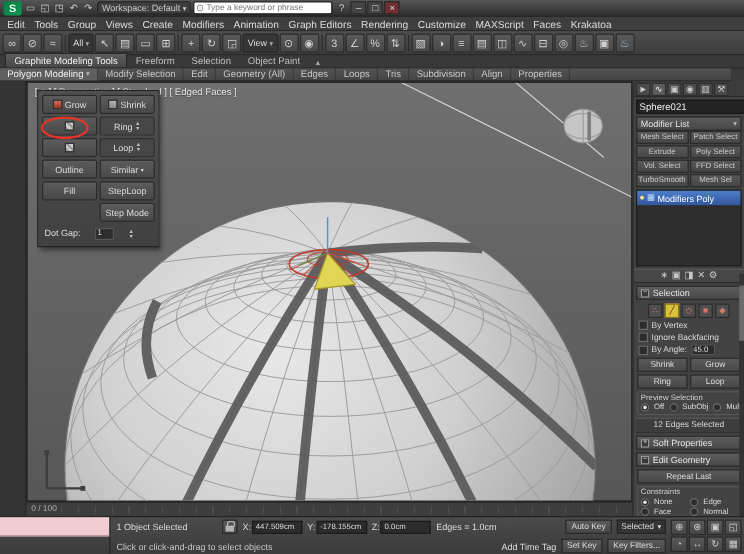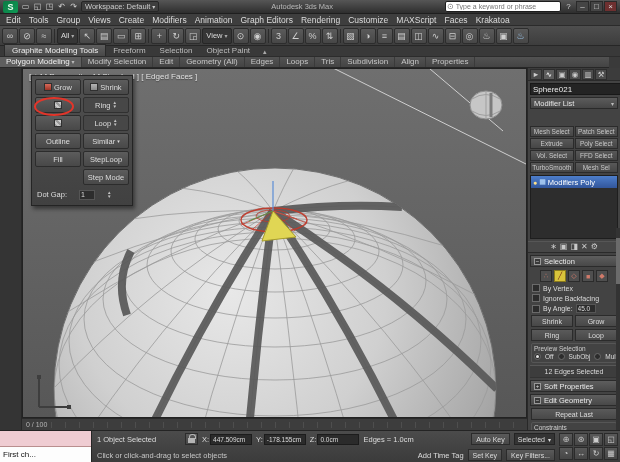"Autodesk 3ds Max" span.win-title { html: <span>Autodesk 3ds Max</span> -> none }
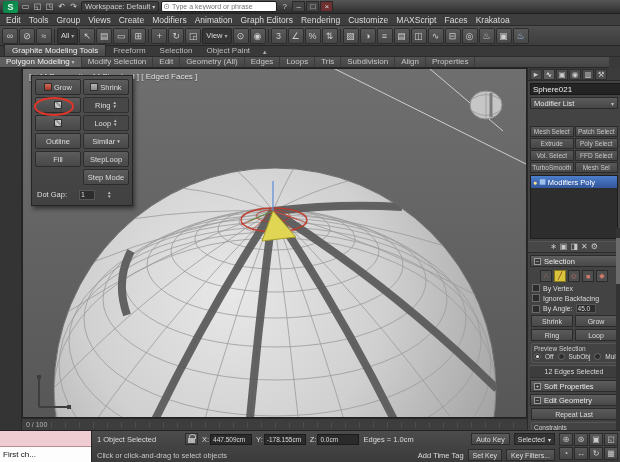"Modifier List" .modlist { margin: 0 2px 17px -> 0 2px 0 }
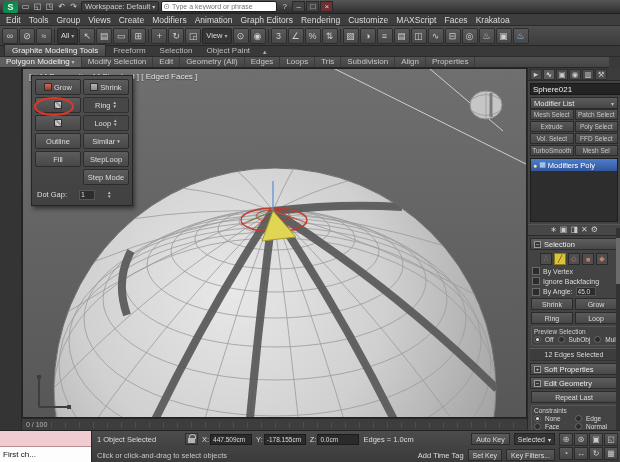"First ch..." div.lrow { html: <div>First ch...</div> -> none }
